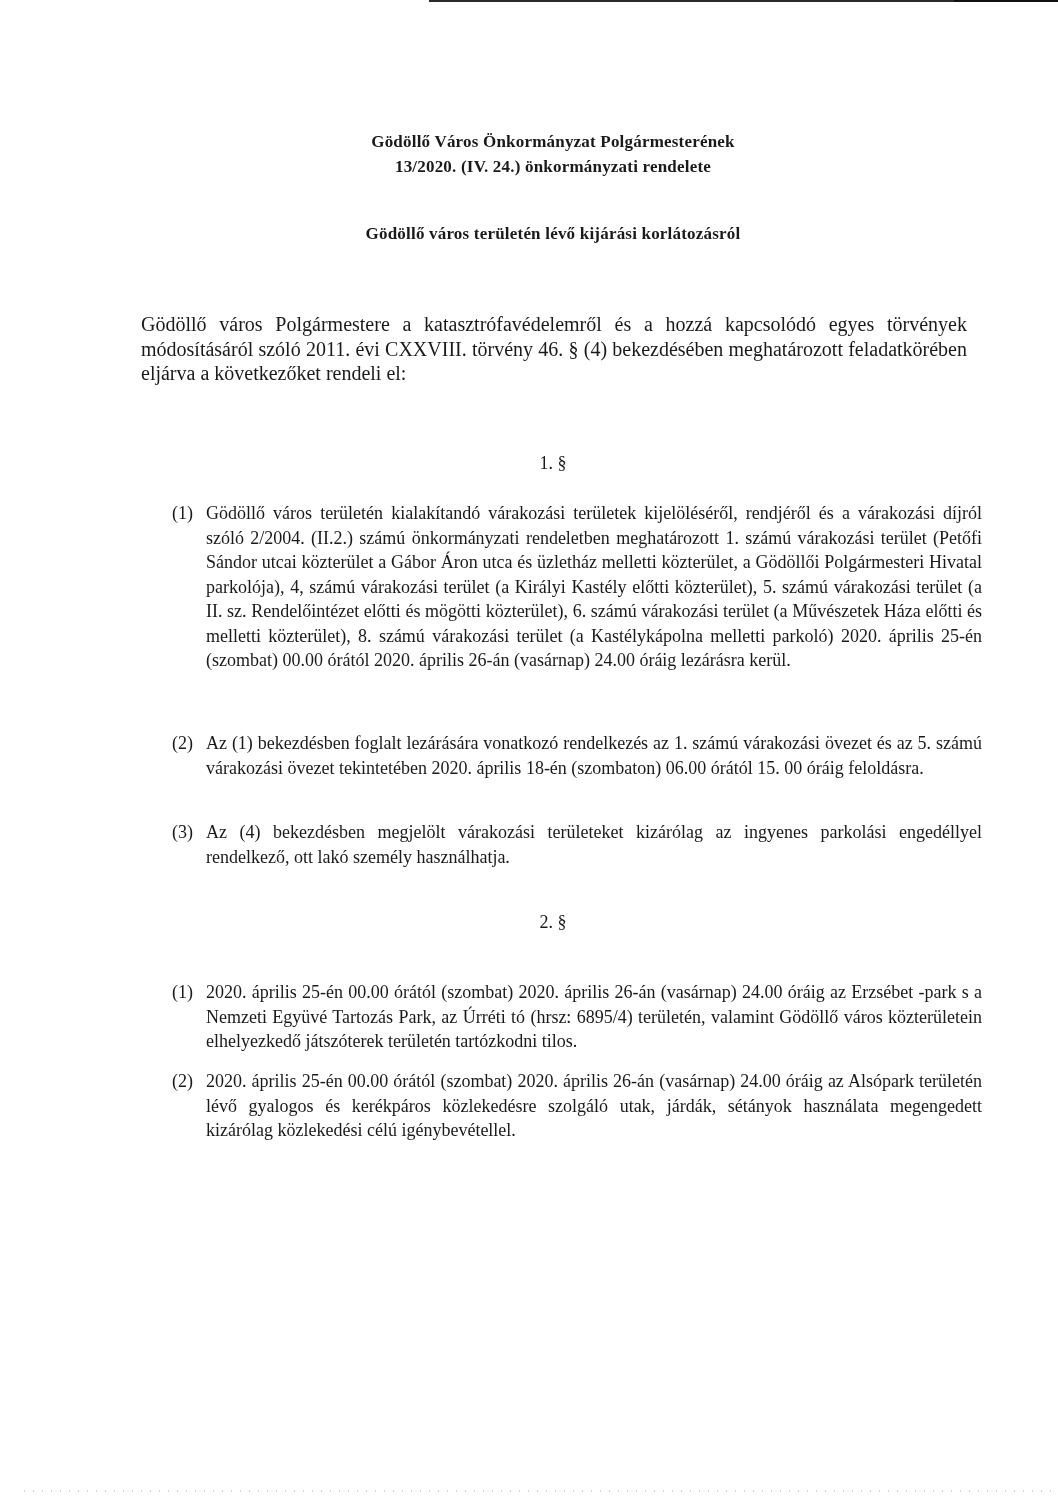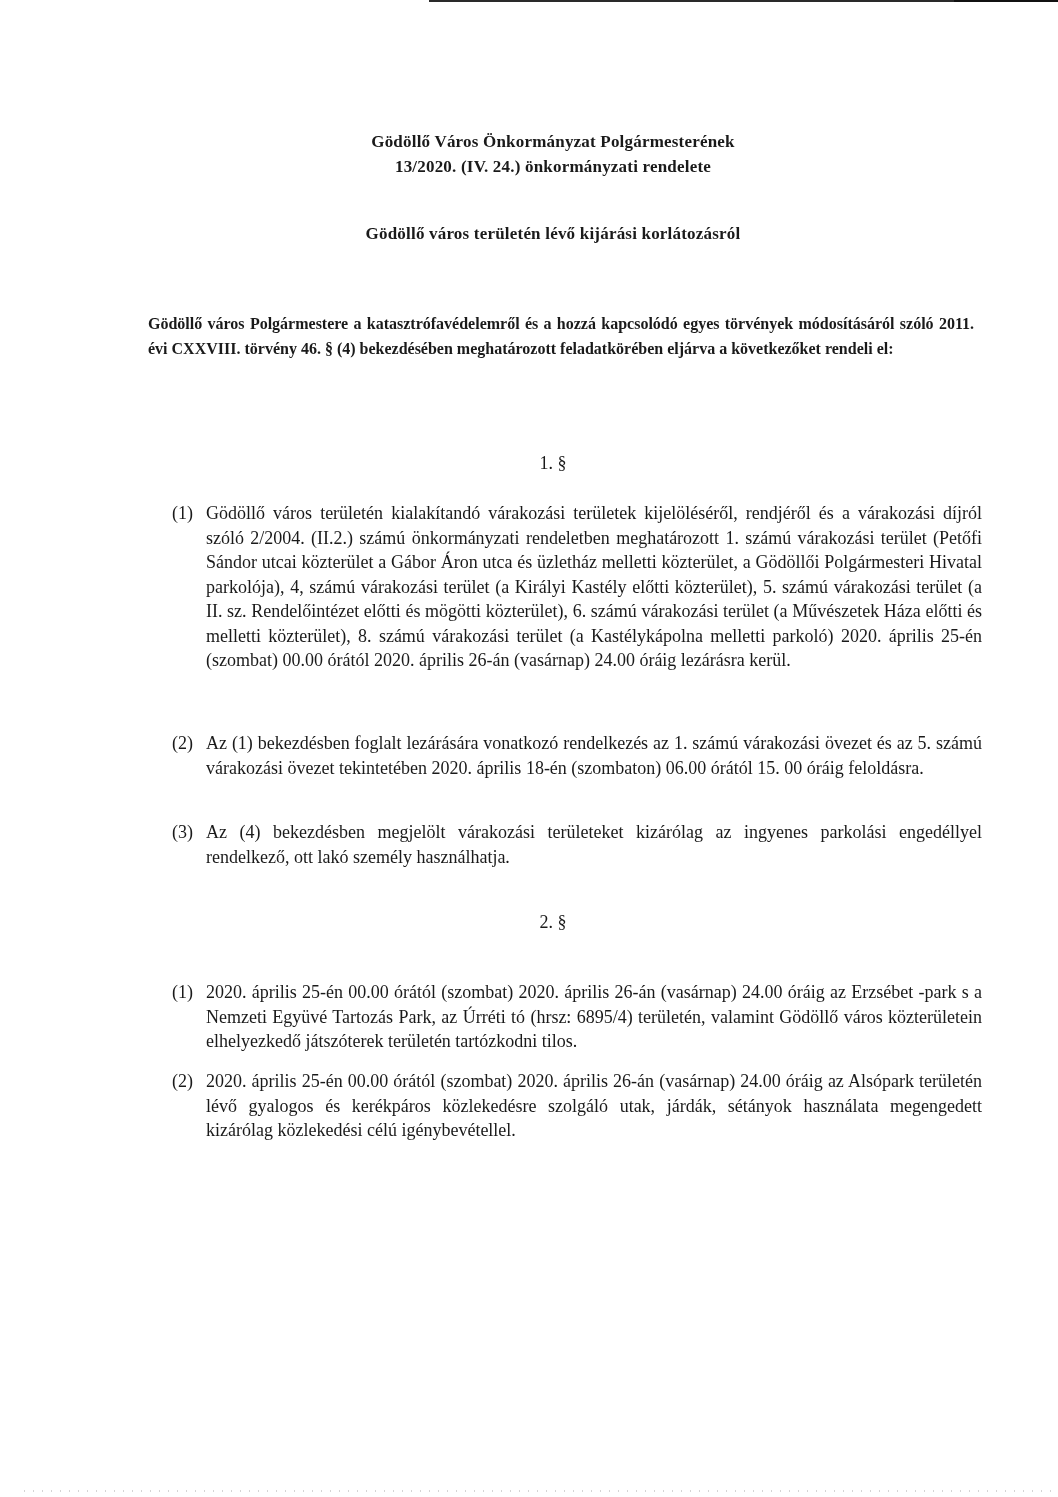"Gödöllő város Polgármestere a" .preamble { font-size: 16px -> 20px; font-weight: bold -> none; left: 124px -> 117px }
